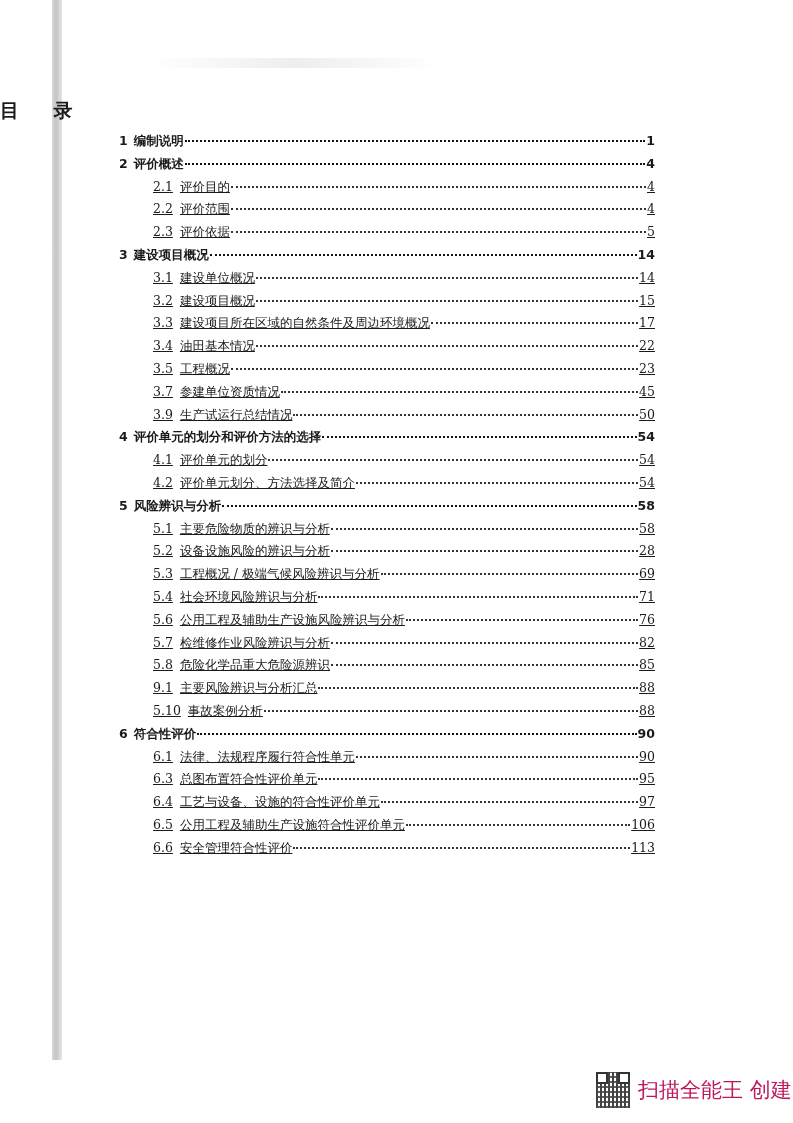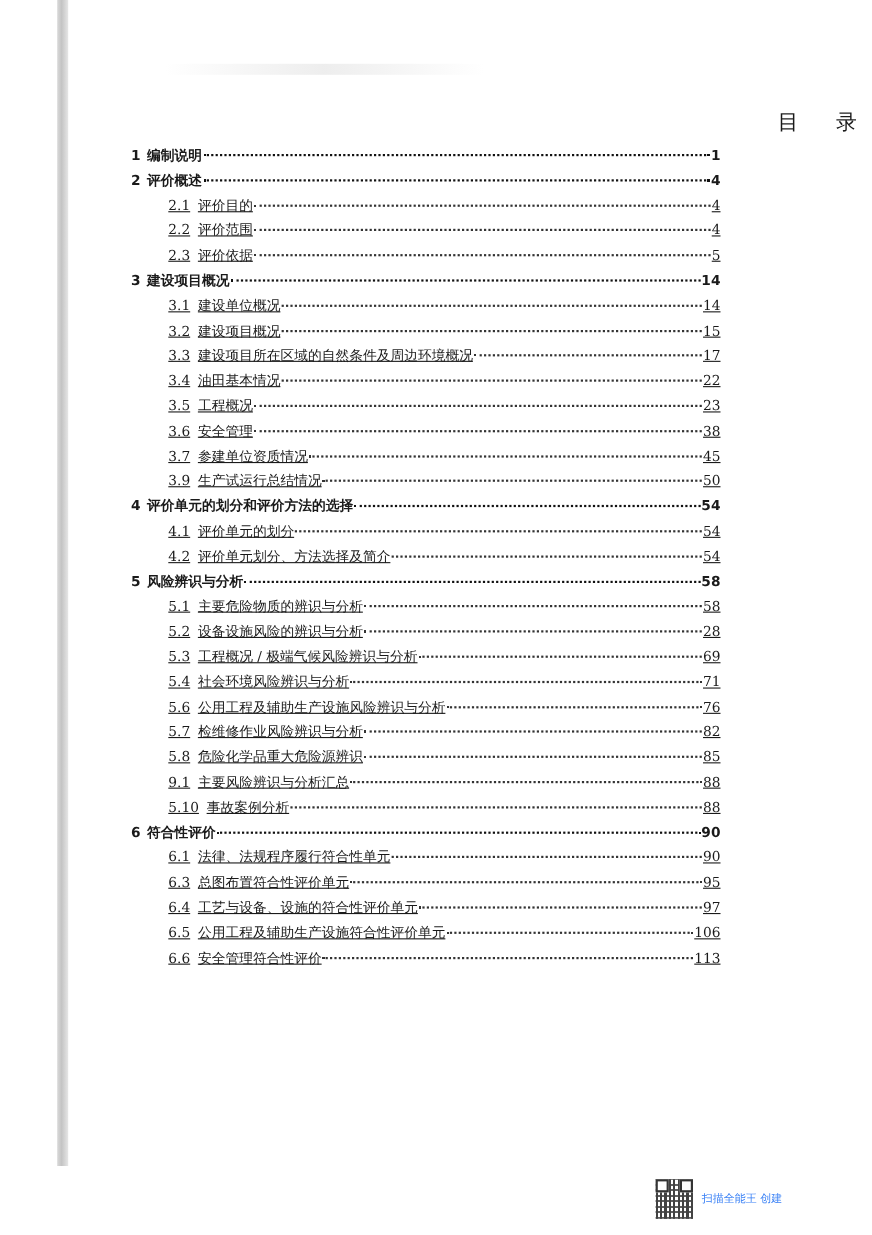"目 录" .title { font-weight: normal -> bold; text-align: right -> left }
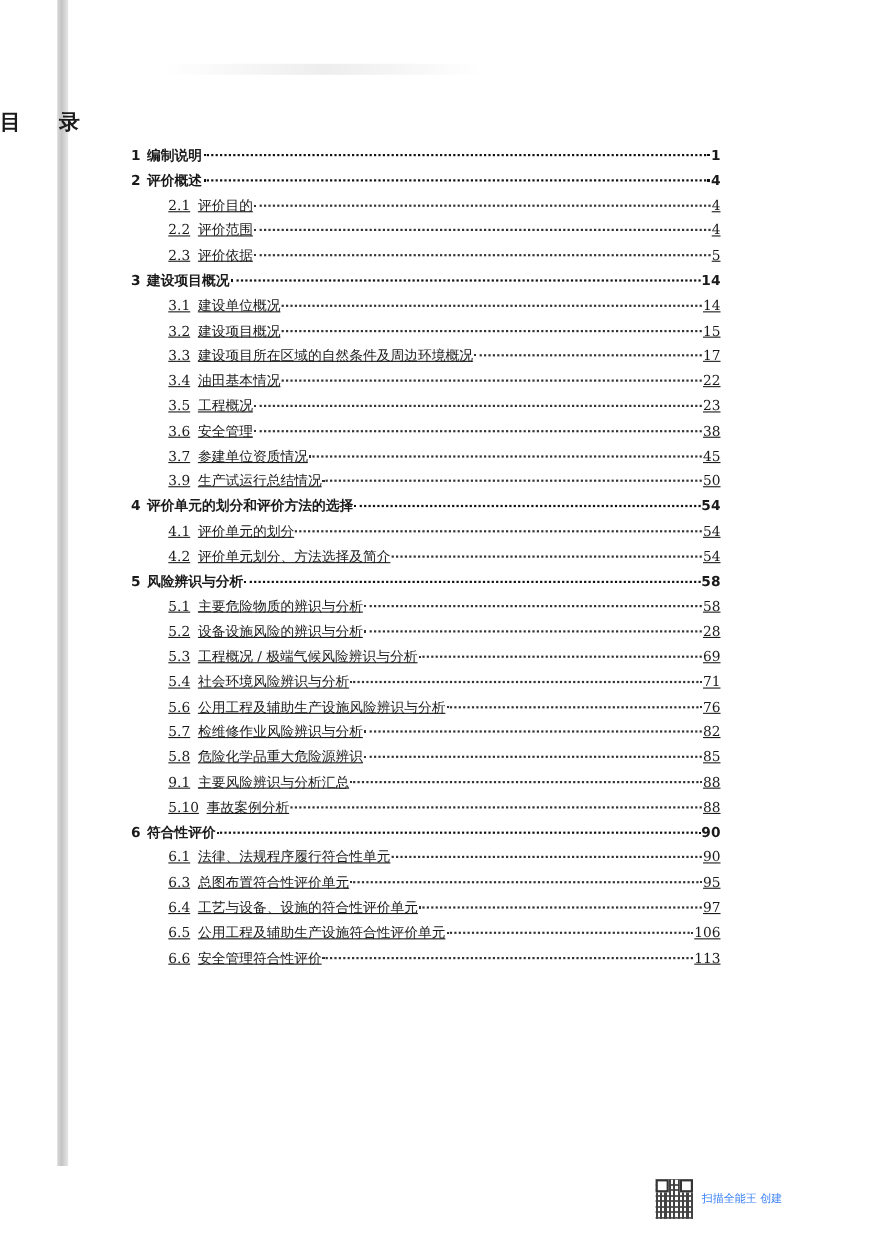"3.6" div.row { html: <div> <span>3.6</span> <span>安全管理</span> <span></span> <span>38</span> </div> -> none }
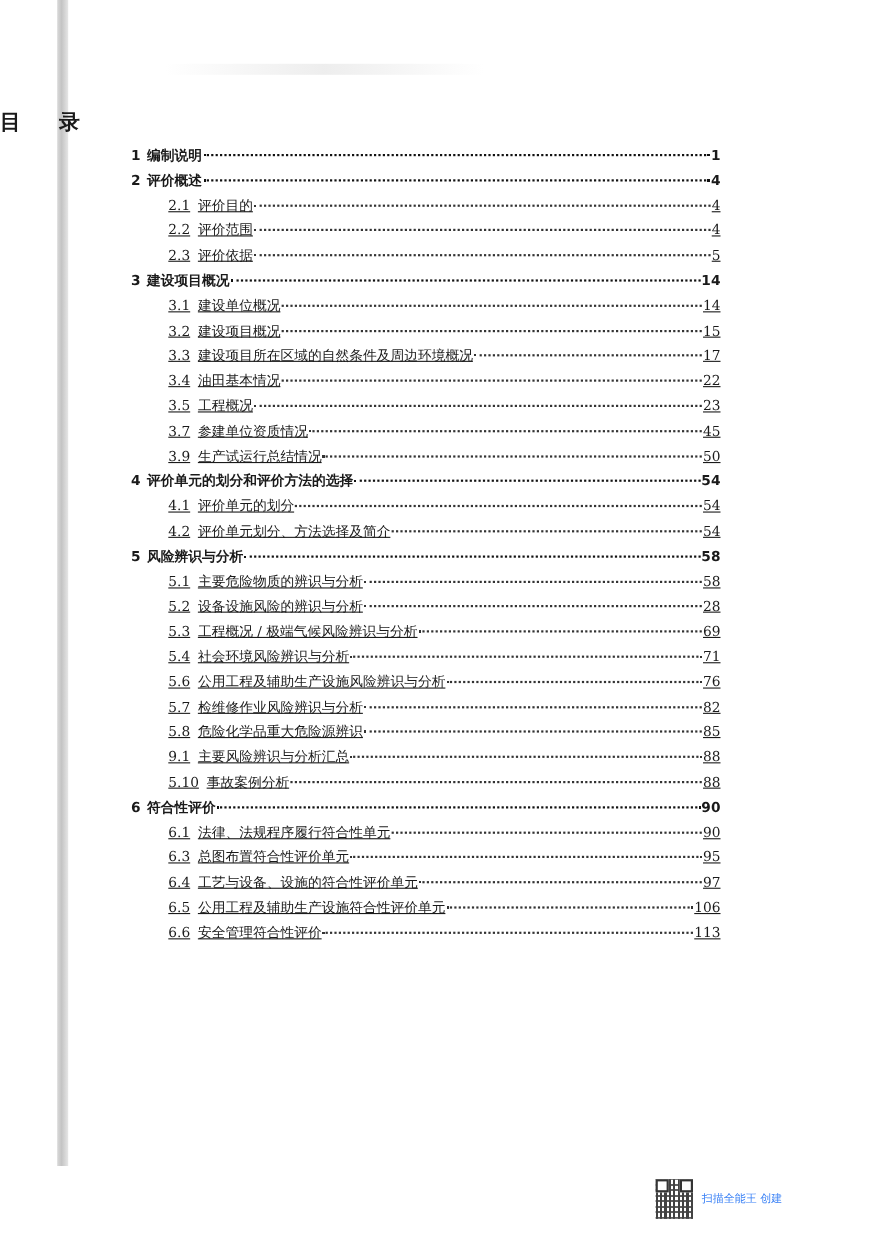"扫描全能王 创建" .wm-text { color: #3b82f6 -> #be185d; font-size: 10px -> 21px }
